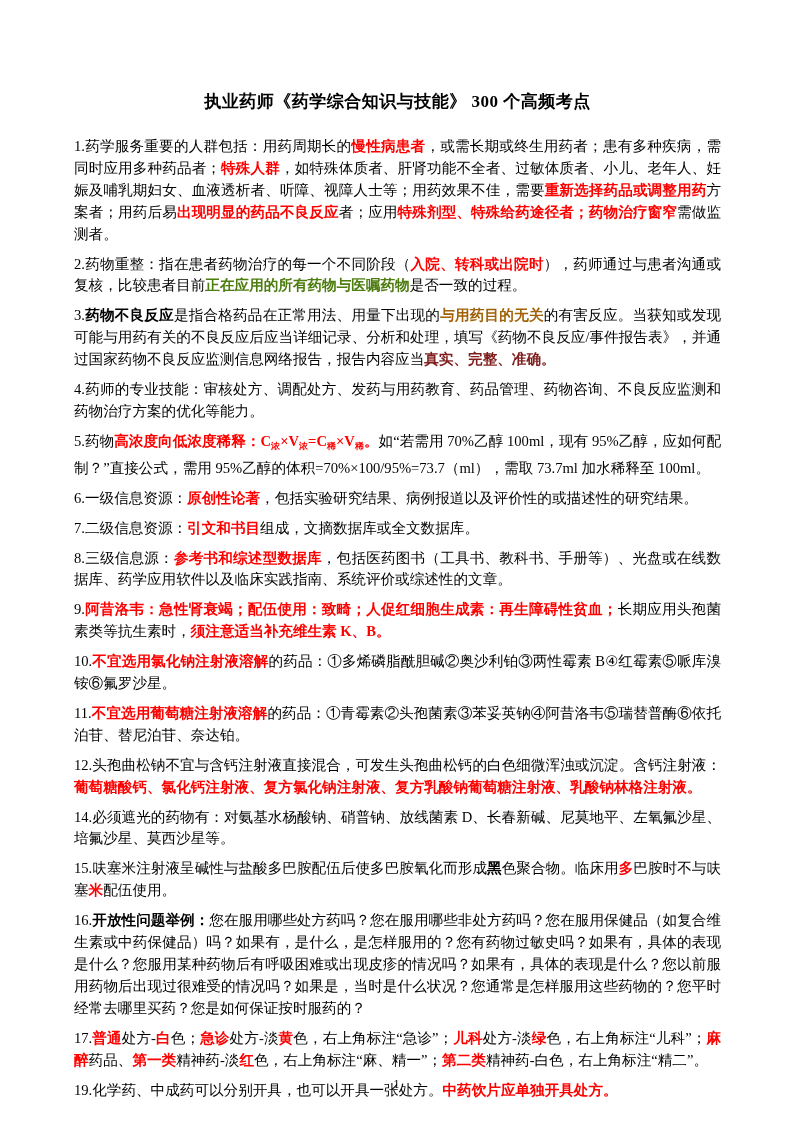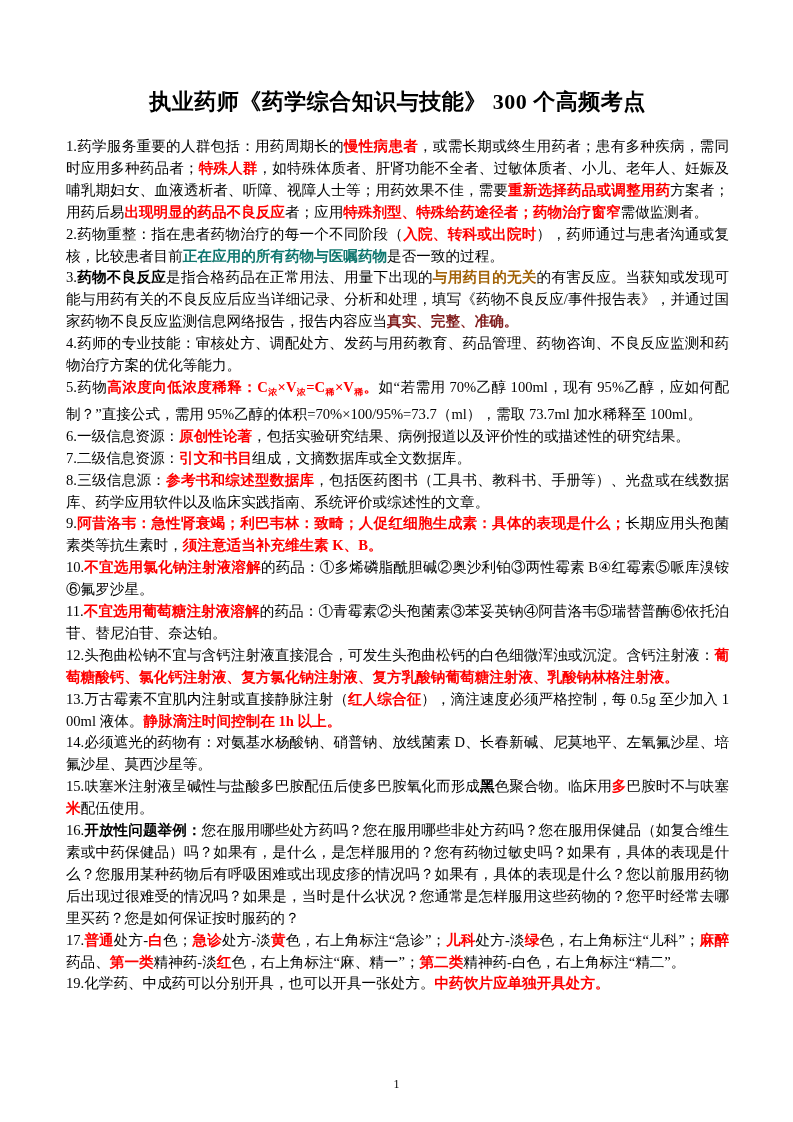"执业药师《药学综合知识与技能》 300 个高频考点" .title { font-size: 22px -> 17px }
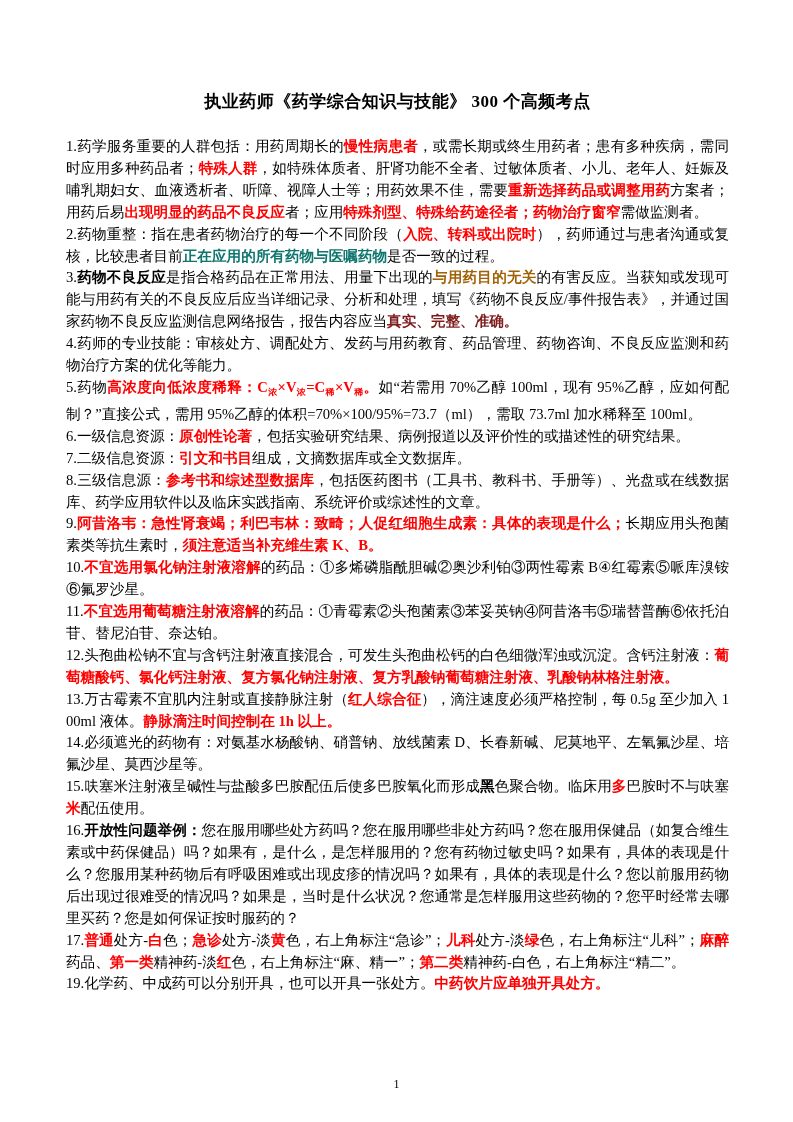"1.药学服务重要的人群包括：用药周期长的慢性病患者，或需长期或终生用药者；患有多" .item { margin: 0 -> 8px }
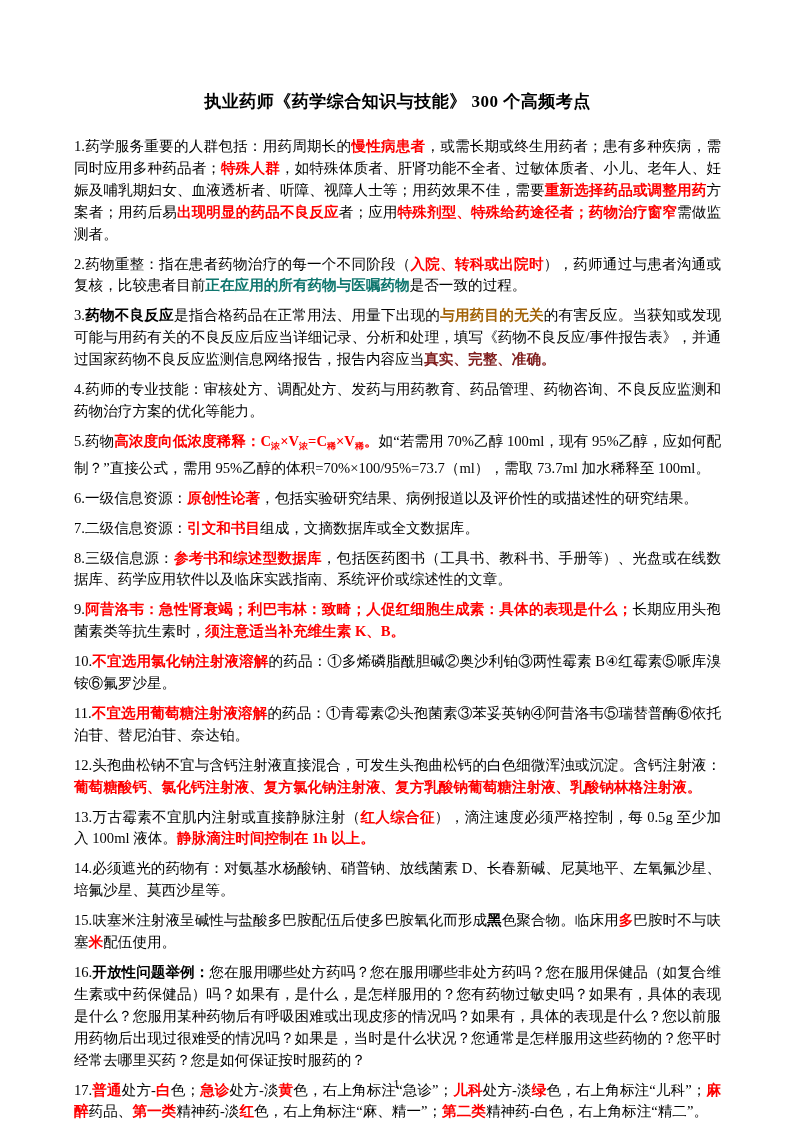"正在应用的所有药物与医嘱药物" span.seg-red { color: #0f766e -> #4d7c0f }
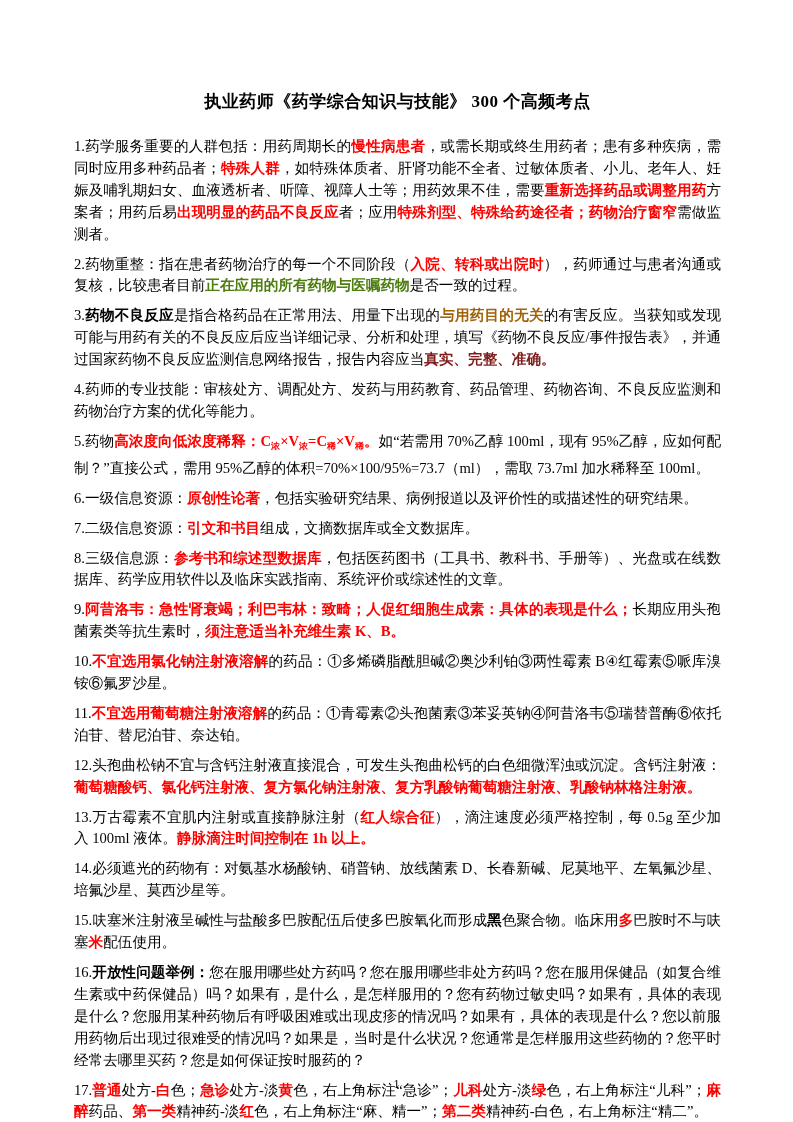"阿昔洛韦：急性肾衰竭；利巴韦林：致畸；人促红细胞生成素：具体的表现是什么；" span.seg-red { text: 利巴韦林：致畸；人促红细胞生成素：具体的表现是什么 -> 配伍使用：致畸；人促红细胞生成素：再生障碍性贫血 }
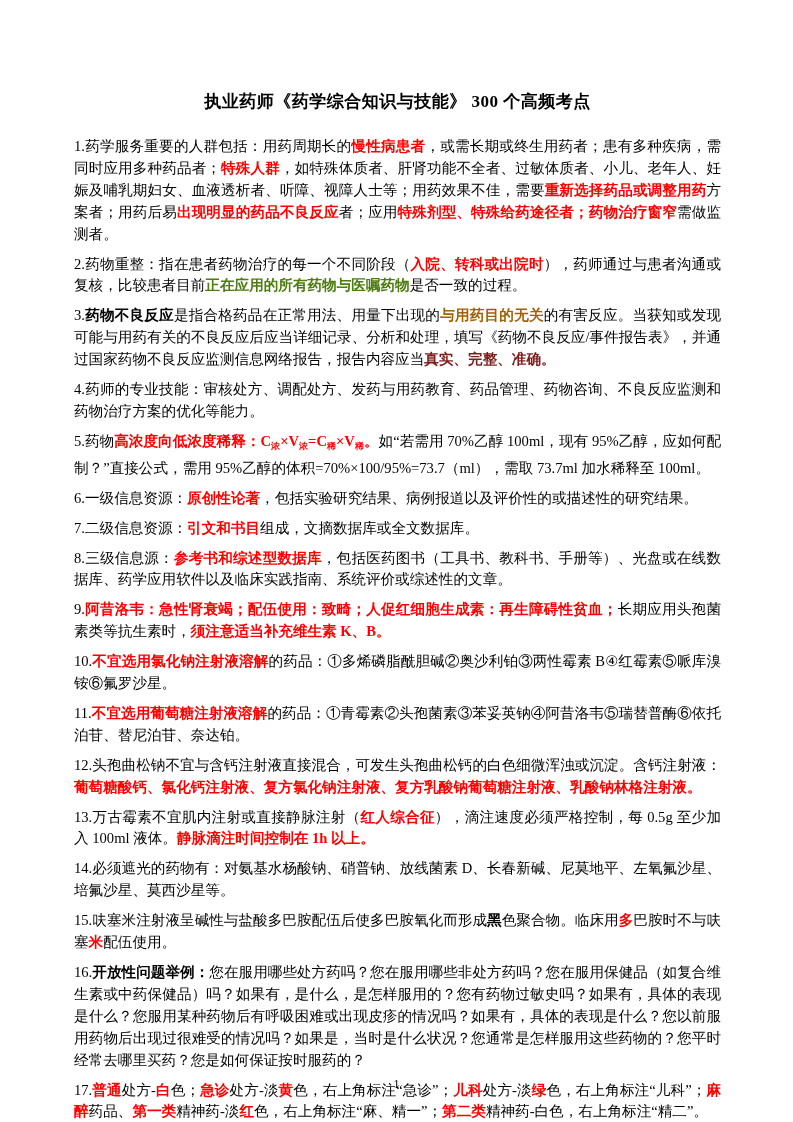"13.万古霉素不宜肌内注射或直接静脉注射（红人综合征），滴注速度必须严格控制，每" p.item { html: <p><span>13.万古霉素不宜肌内注射或直接静脉注射（</span><span>红人综合征</span><span>），滴注速度必须严格控制，每 0.5g 至少加入 100ml 液体。</span><span>静脉滴注时间控制在 1h 以上。</span></p> -> none }
